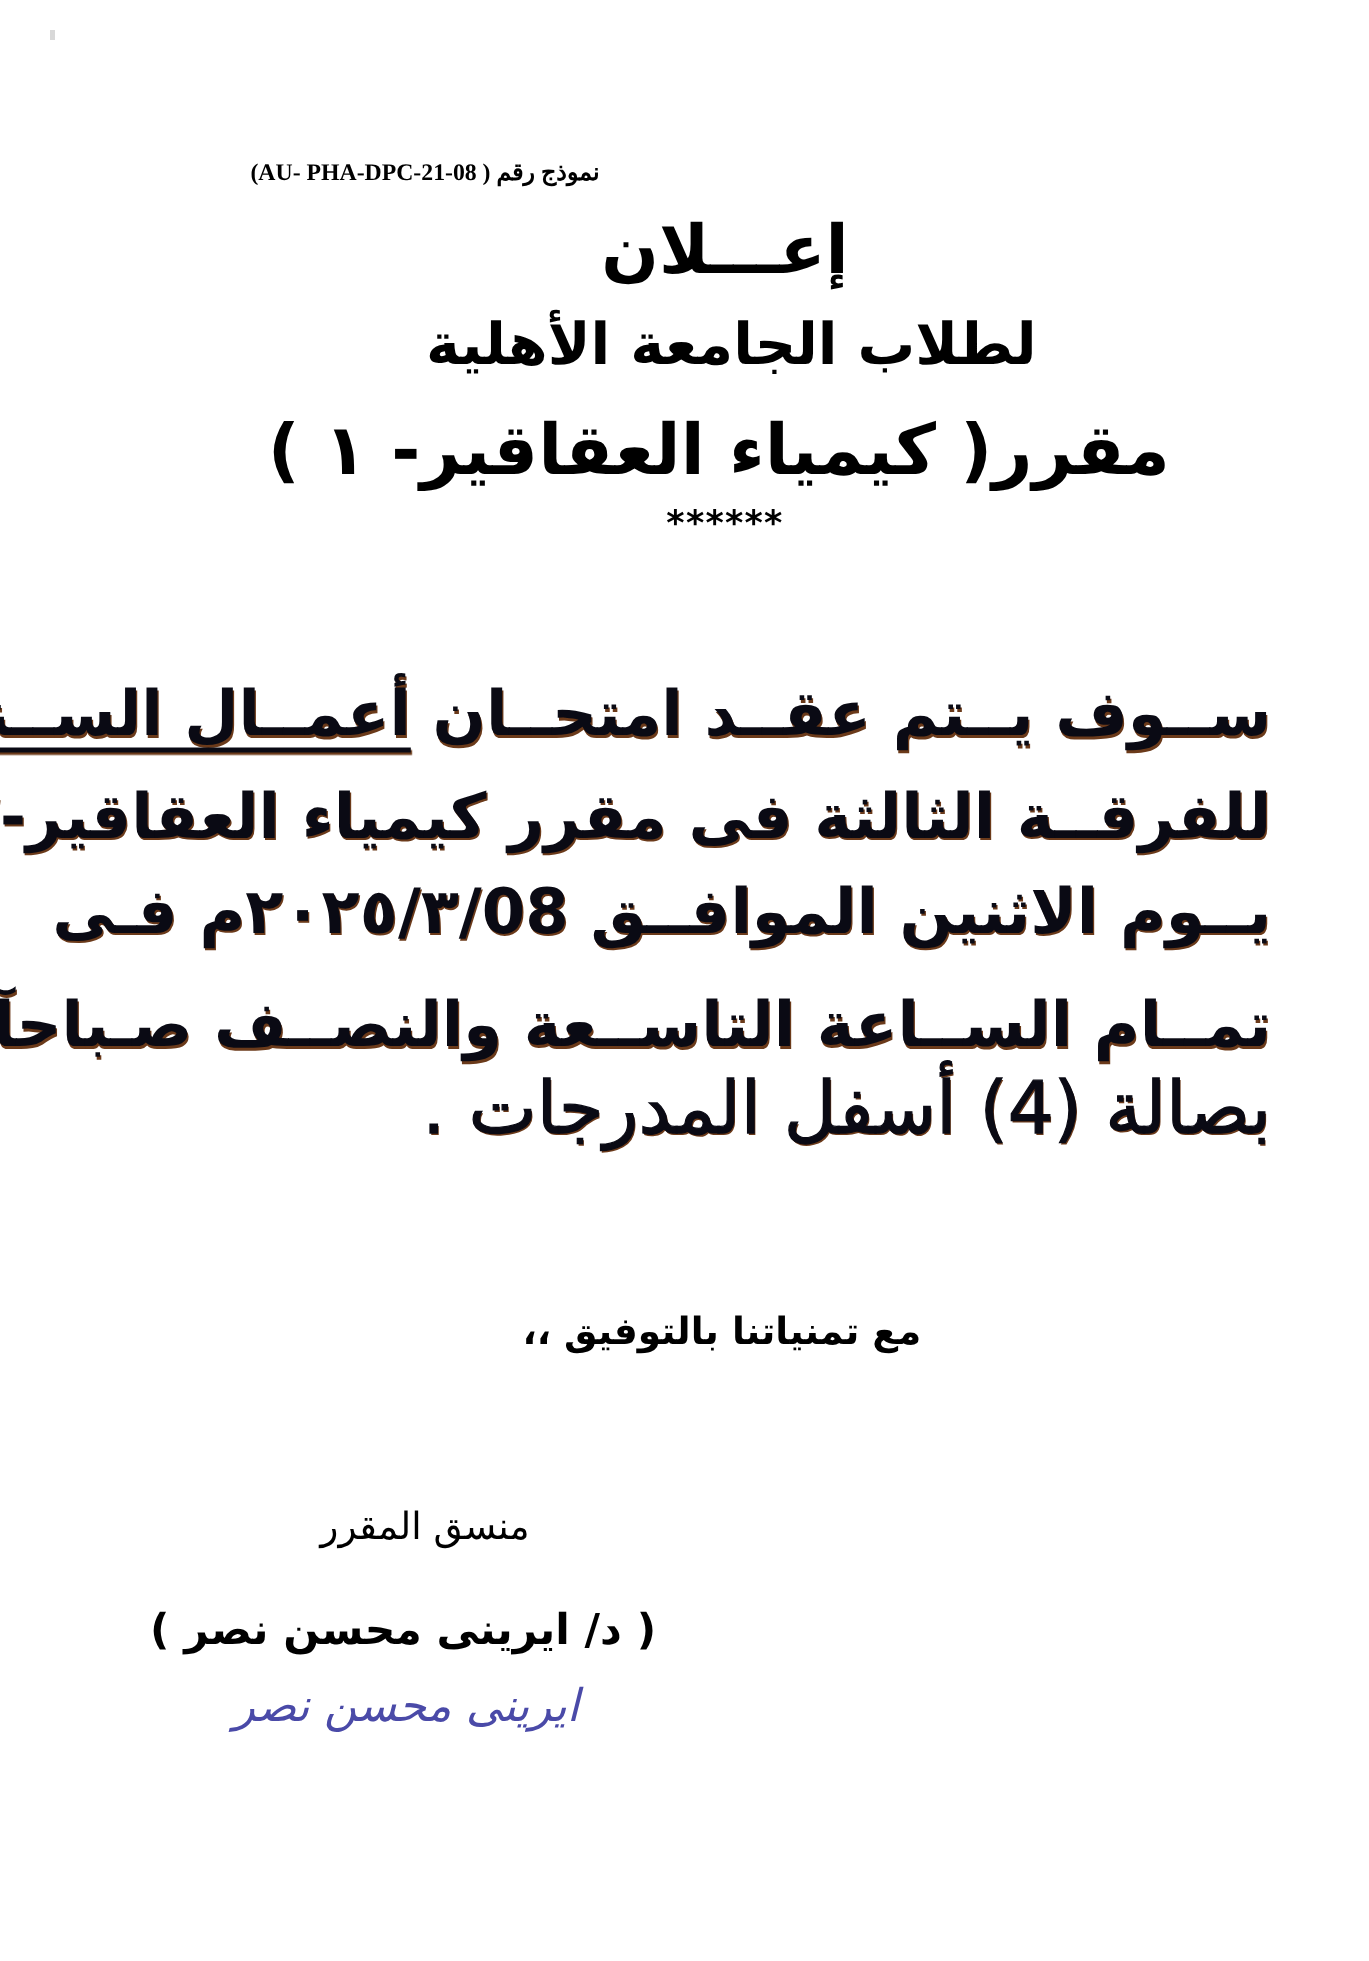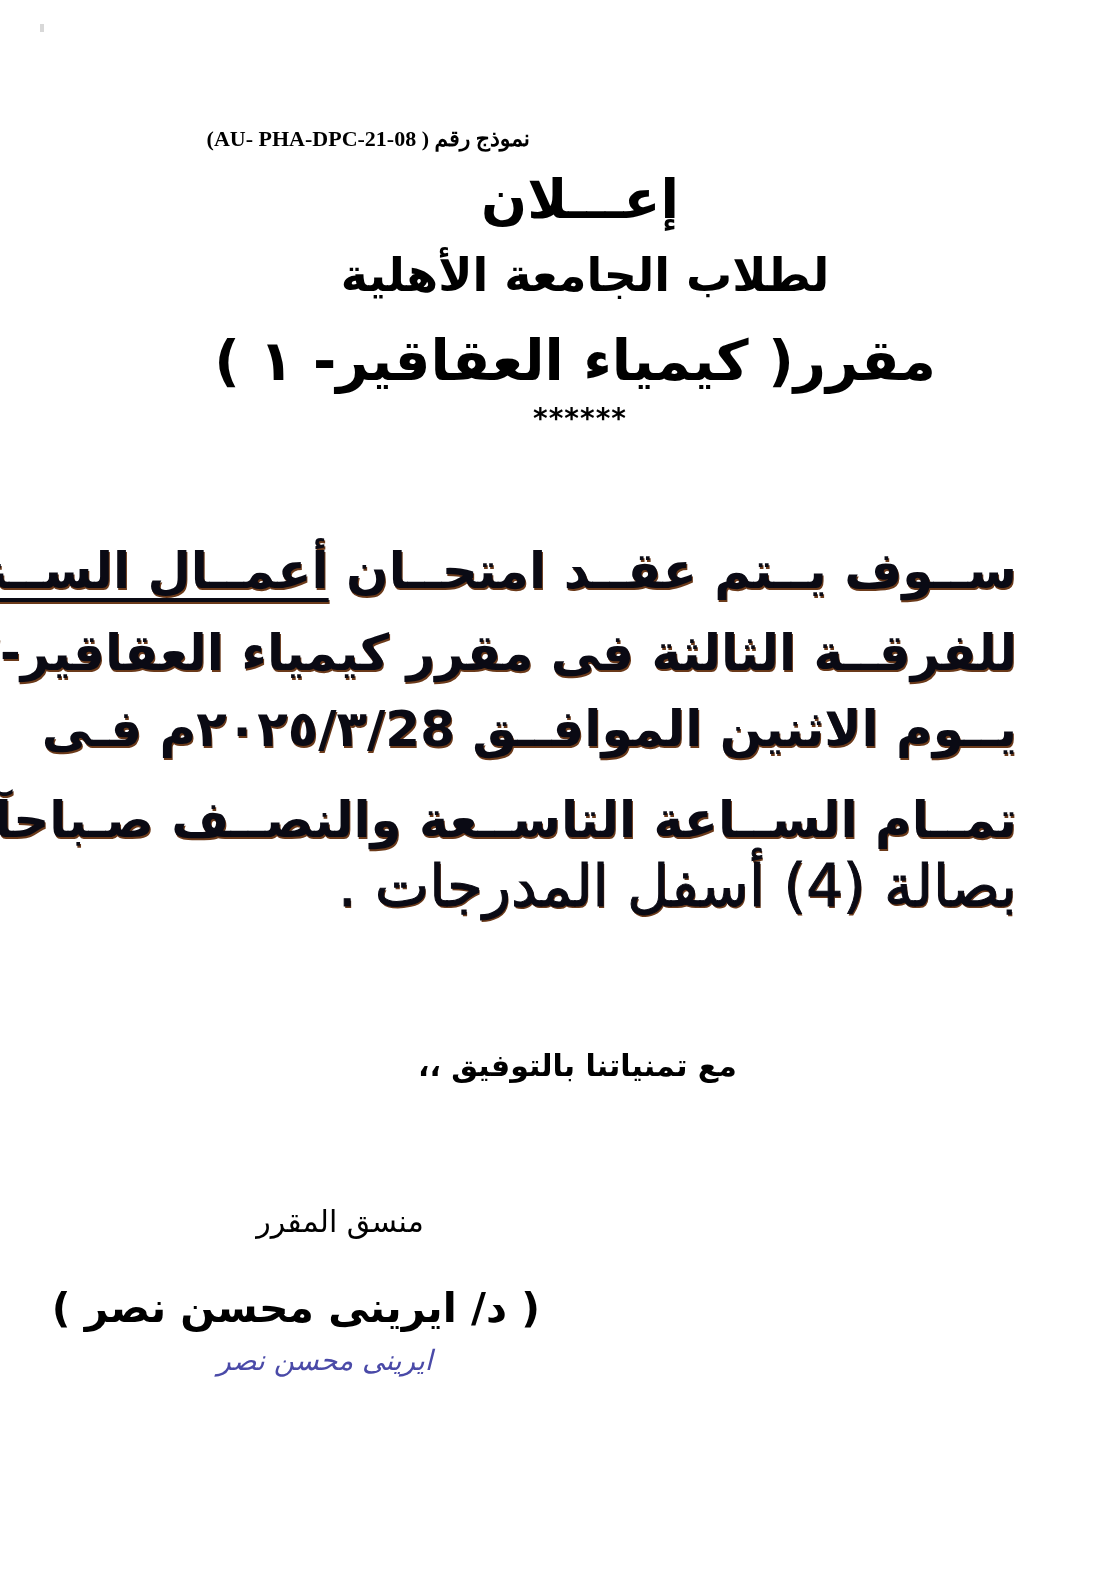"نموذج رقم ( AU- PHA-DPC-21-08)" .form-code { font-size: 22px -> 19px; text-align: right -> center }
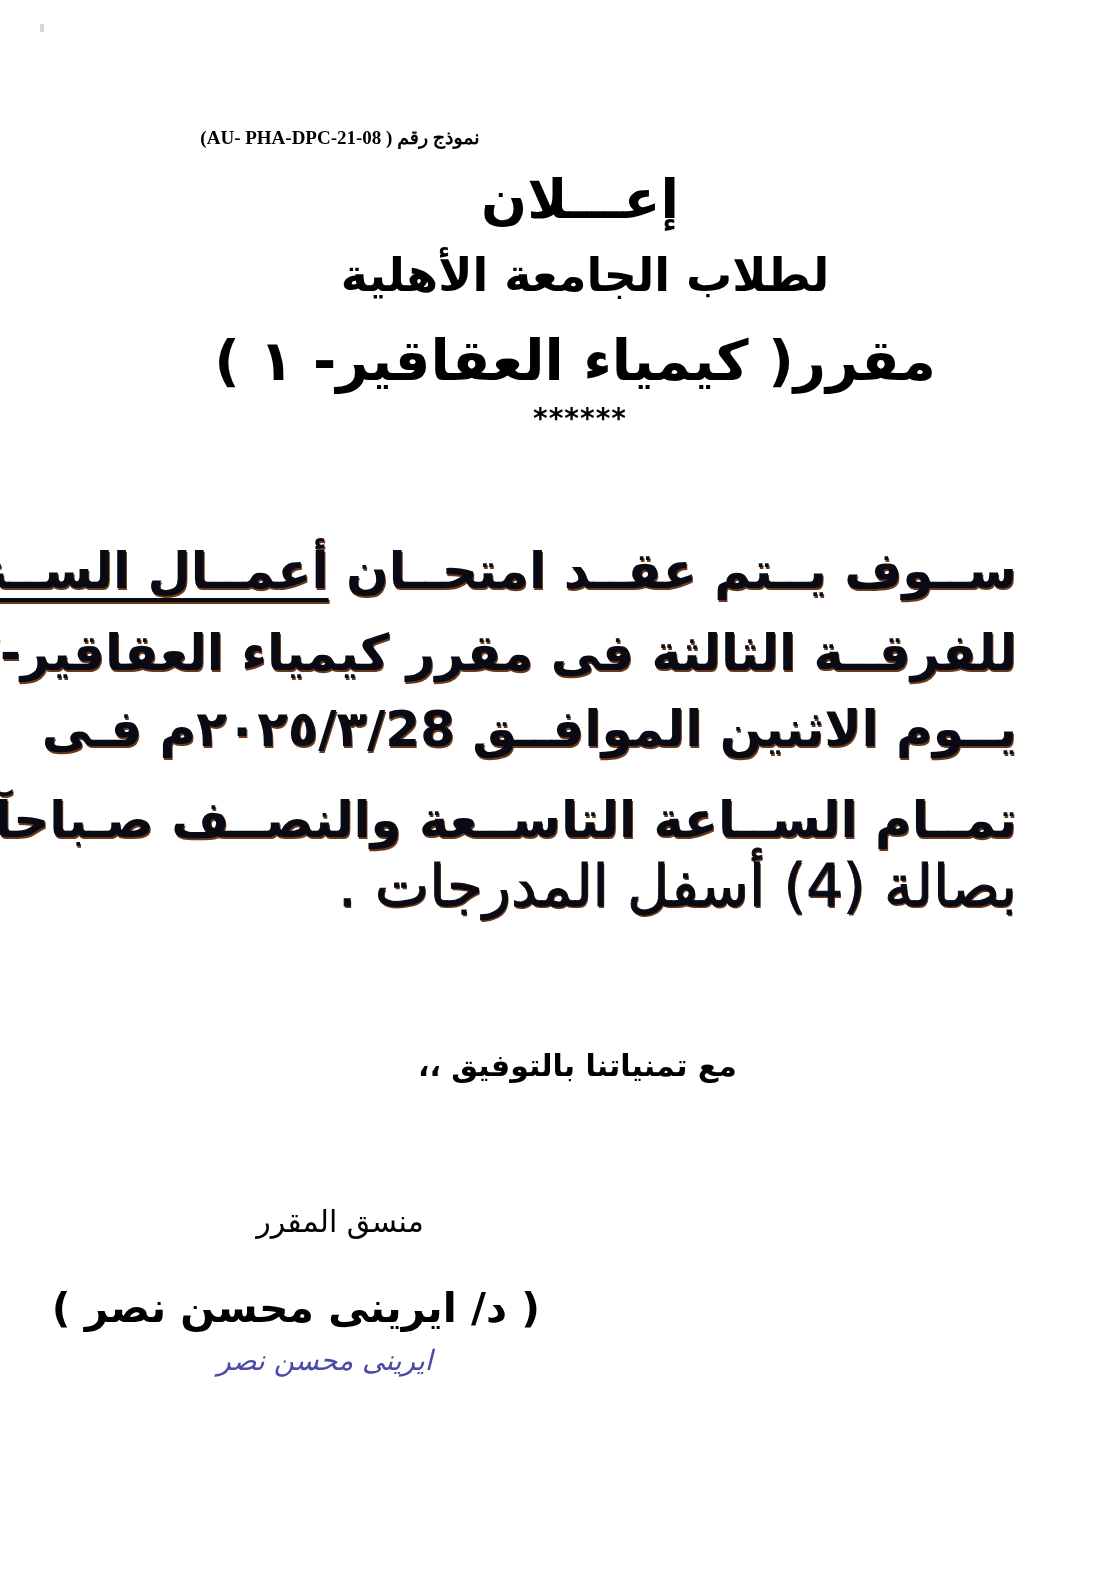"يــوم الاثنين الموافــق ٢٠٢٥/٣/28م فـى" div.abs { text: ٢٠٢٥/٣/28م -> ٢٠٢٥/٣/08م }
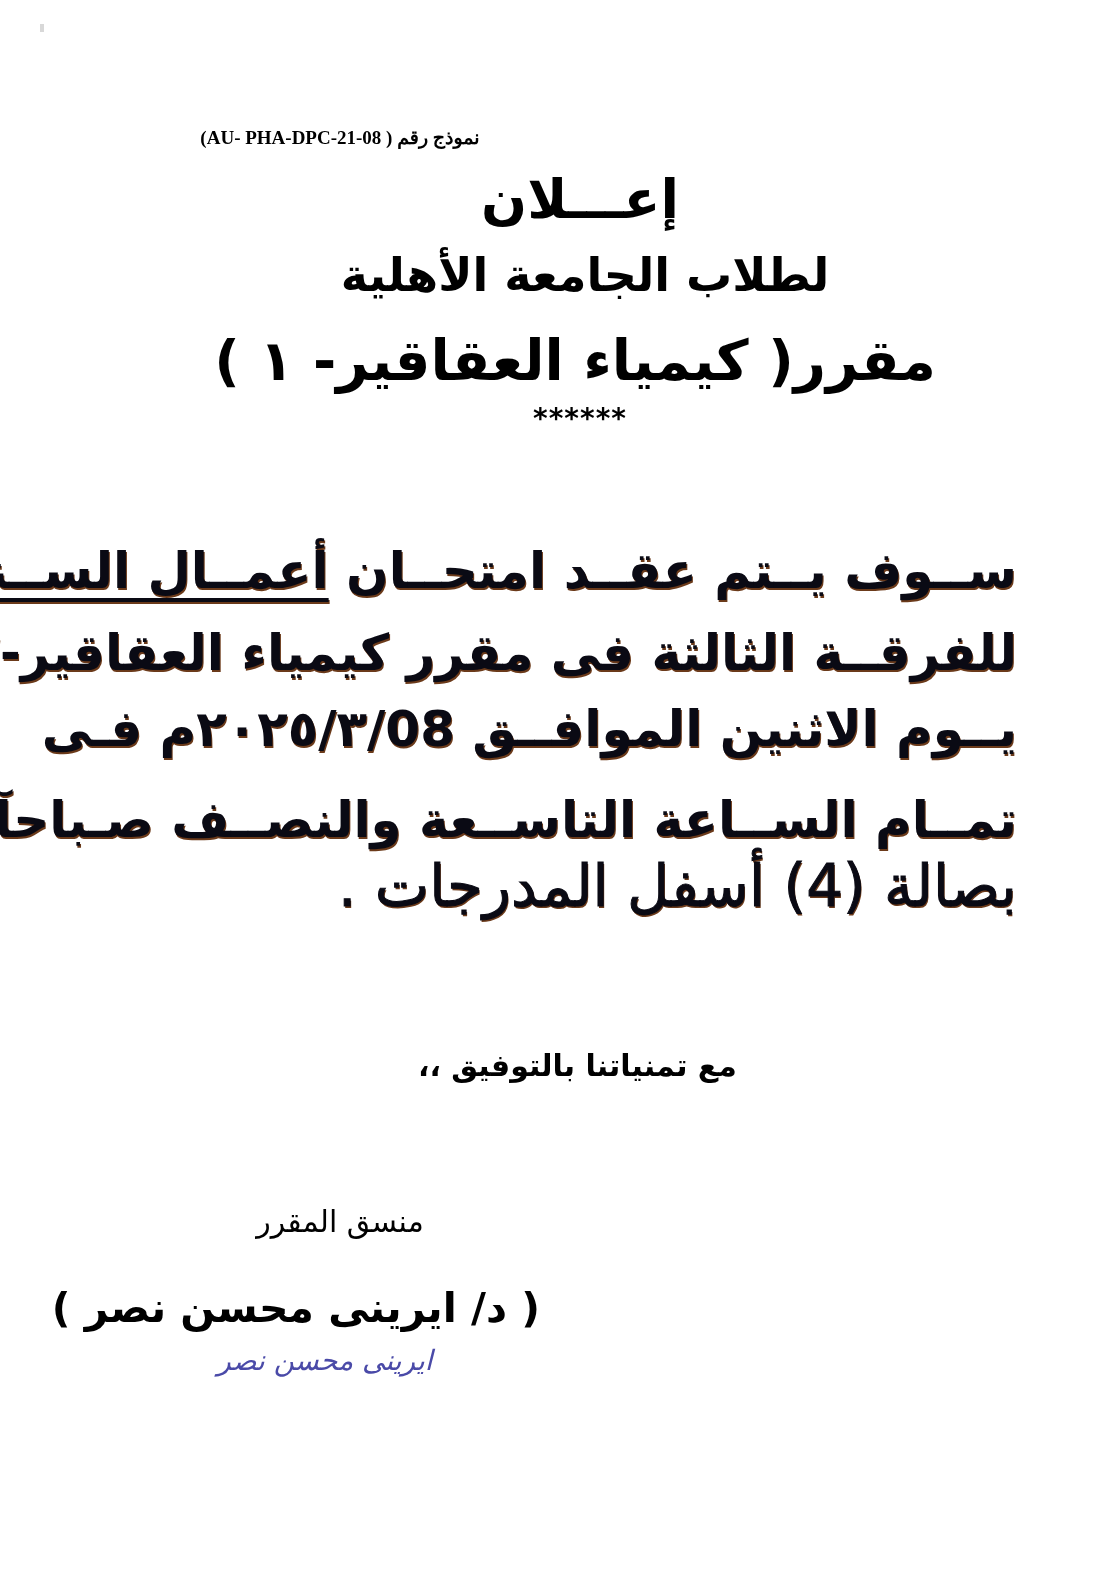"( د/ ايرينى محسن نصر" .coord-name { font-size: 41px -> 34px; text-align: center -> left }
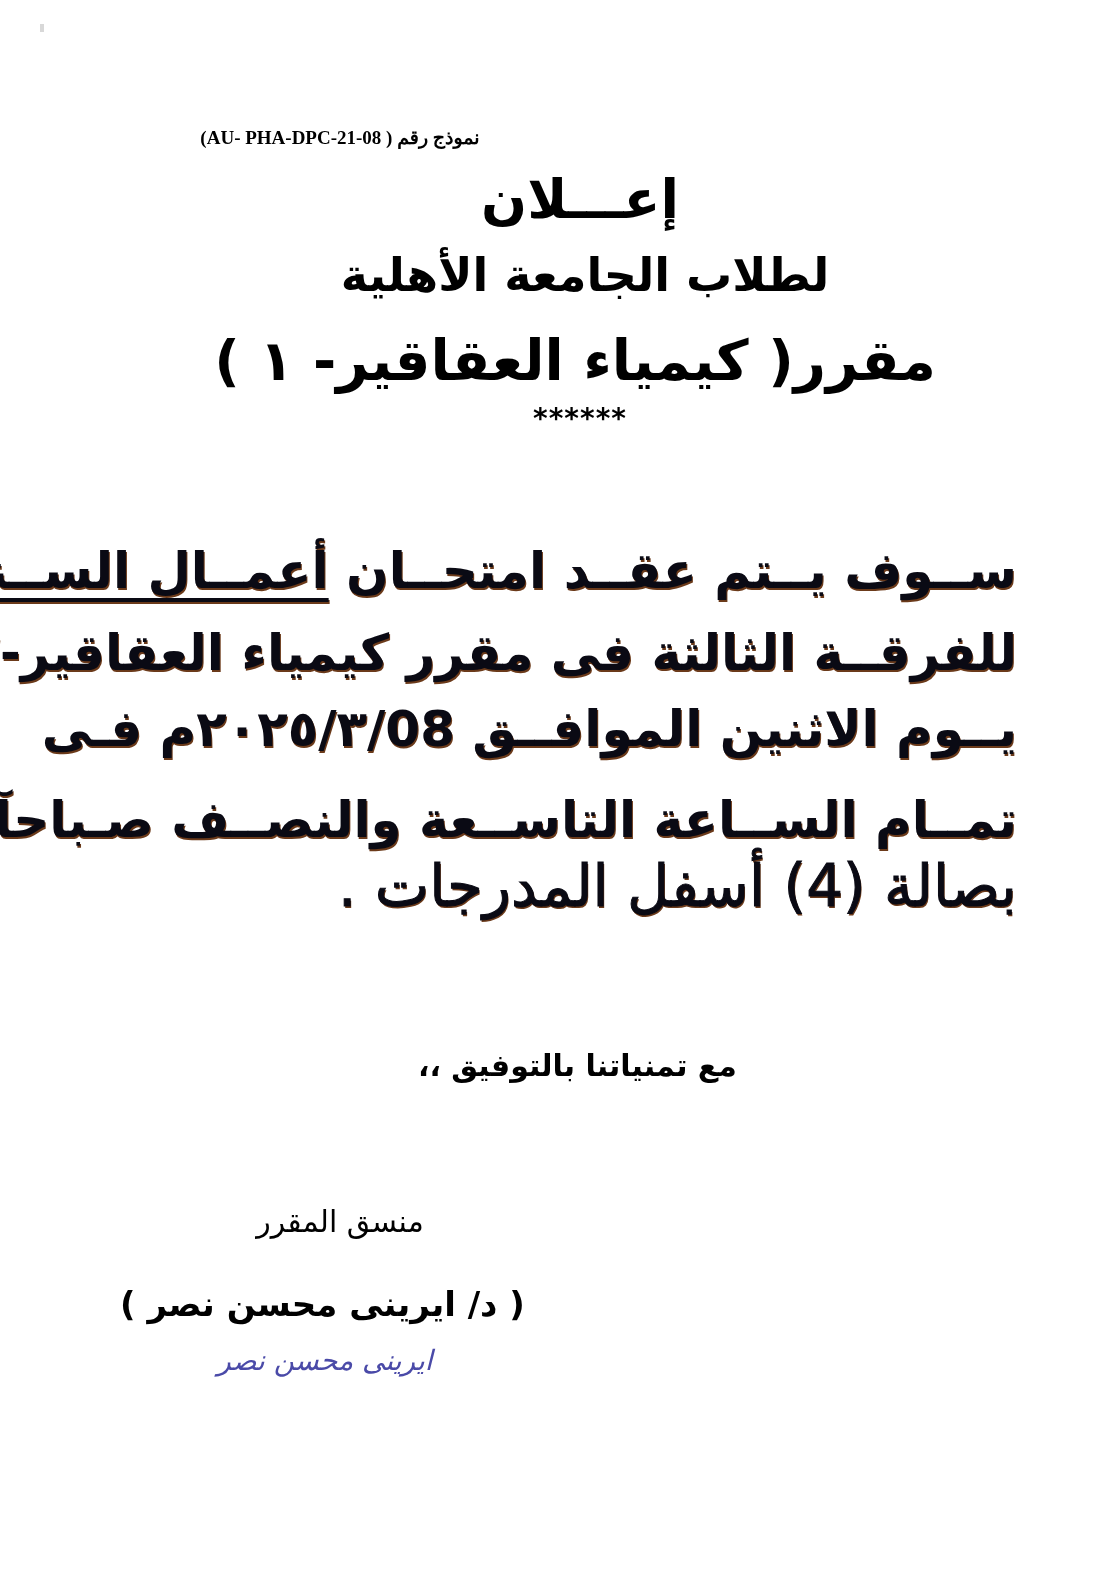"ايرينى محسن نصر" .signature { font-size: 28px -> 36px }
